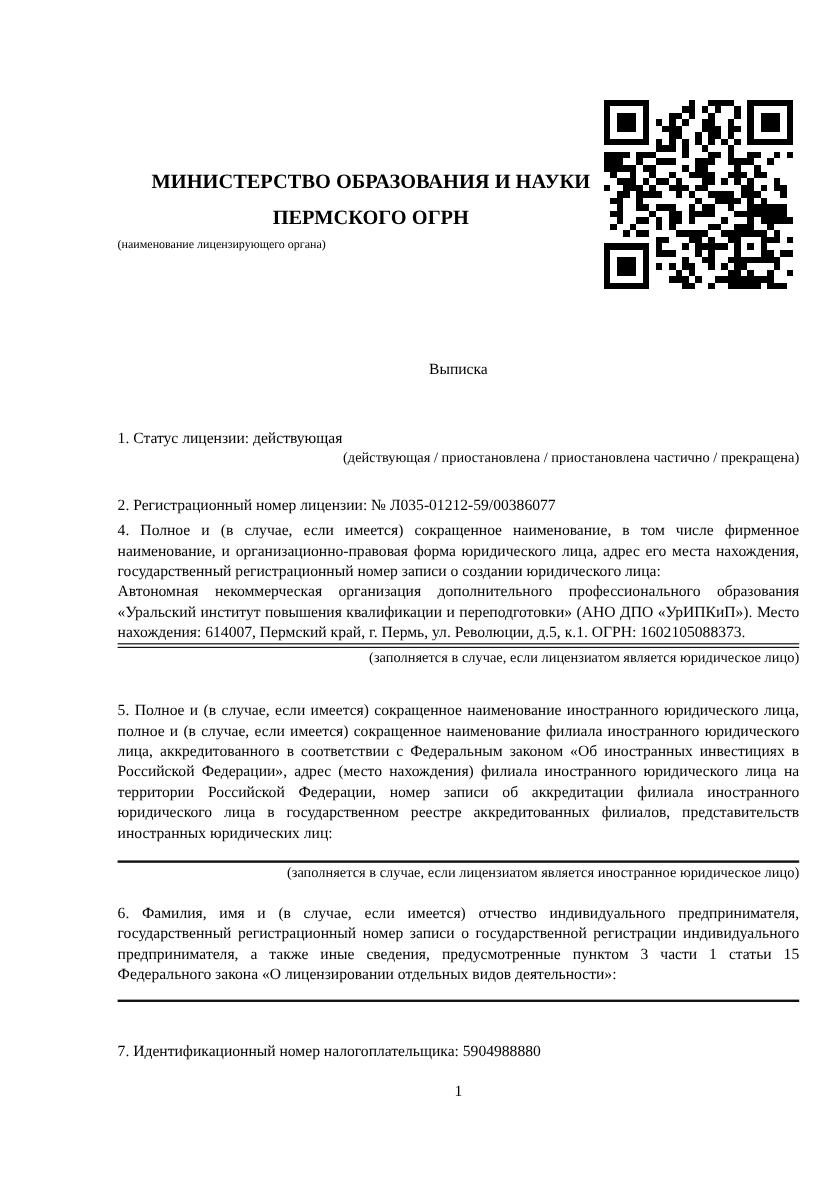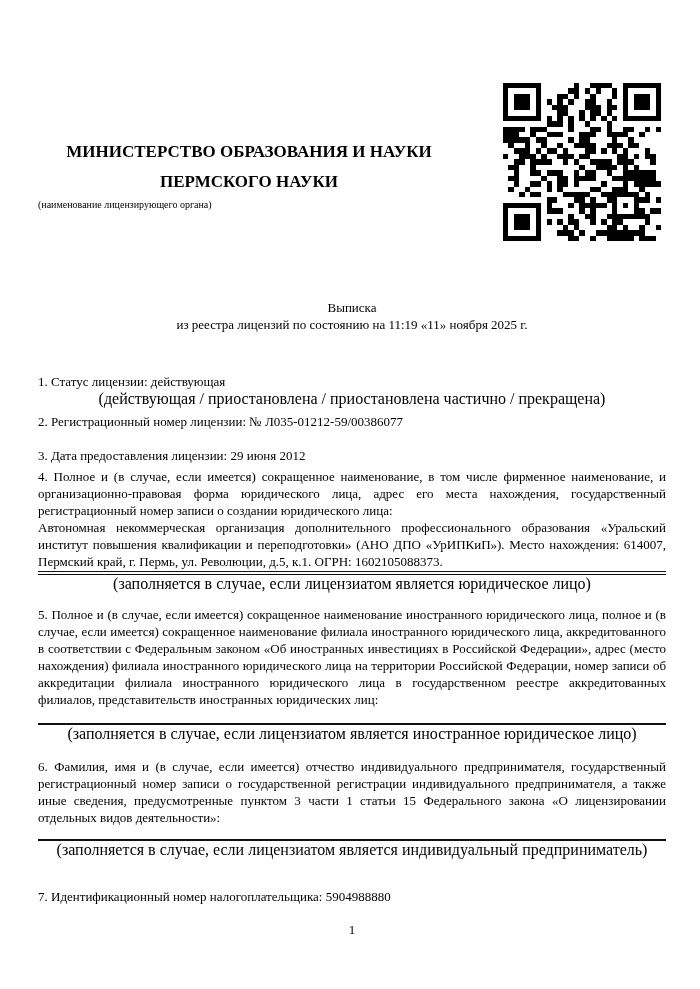"МИНИСТЕРСТВО ОБРАЗОВАНИЯ И НАУКИ" .content { padding: 0 34px 0 38px -> 0 34px 0 98px }
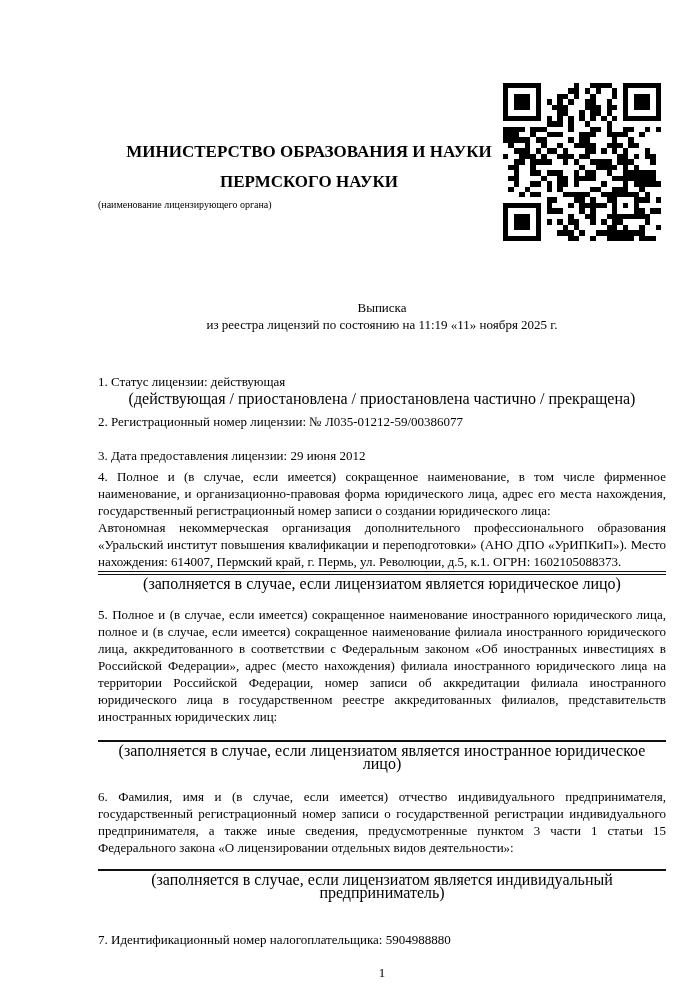"ПЕРМСКОГО НАУКИ" div { text: НАУКИ -> ОГРН }
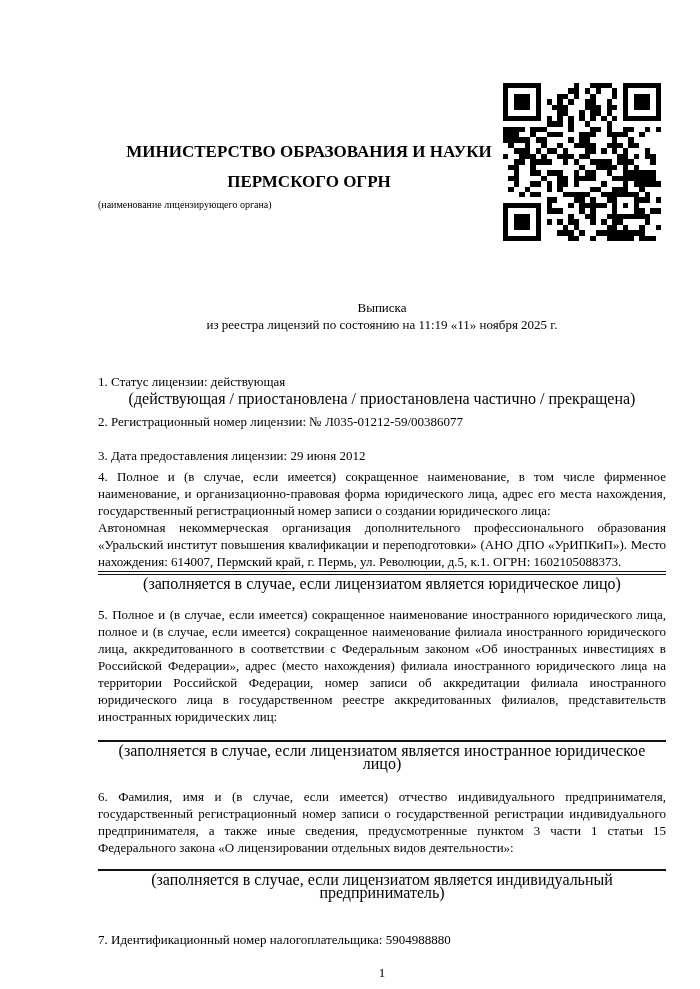"из реестра лицензий по состоянию" div { html: <div>из реестра лицензий по состоянию на 11:19 «11» ноября 2025 г.</div> -> none }
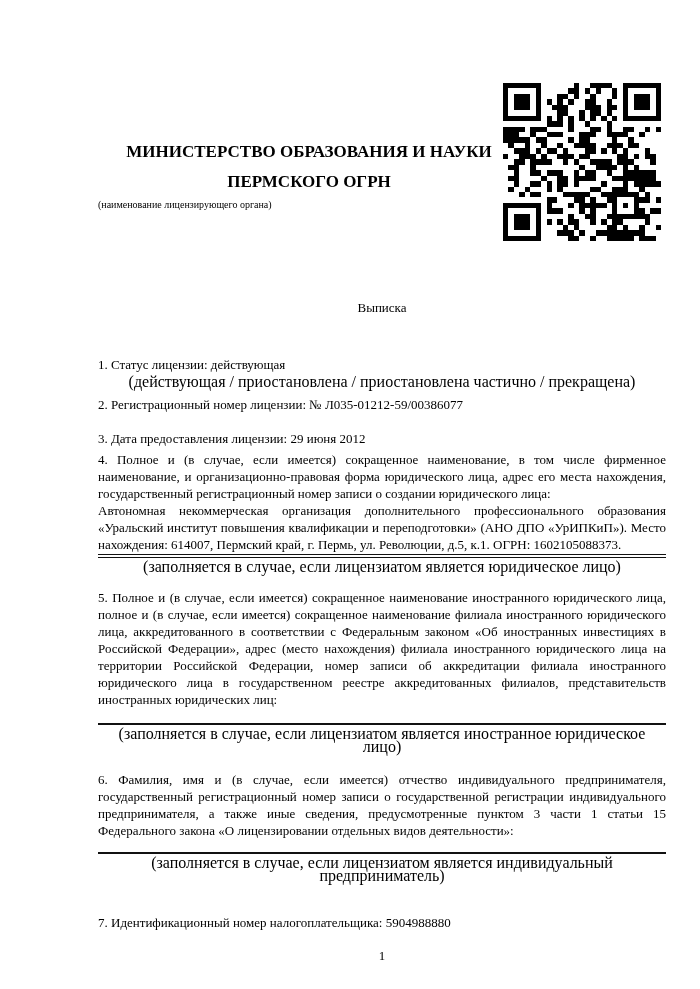"(действующая / приостановлена /" .fill-caption { font-size: 16px -> 12px; text-align: center -> right }
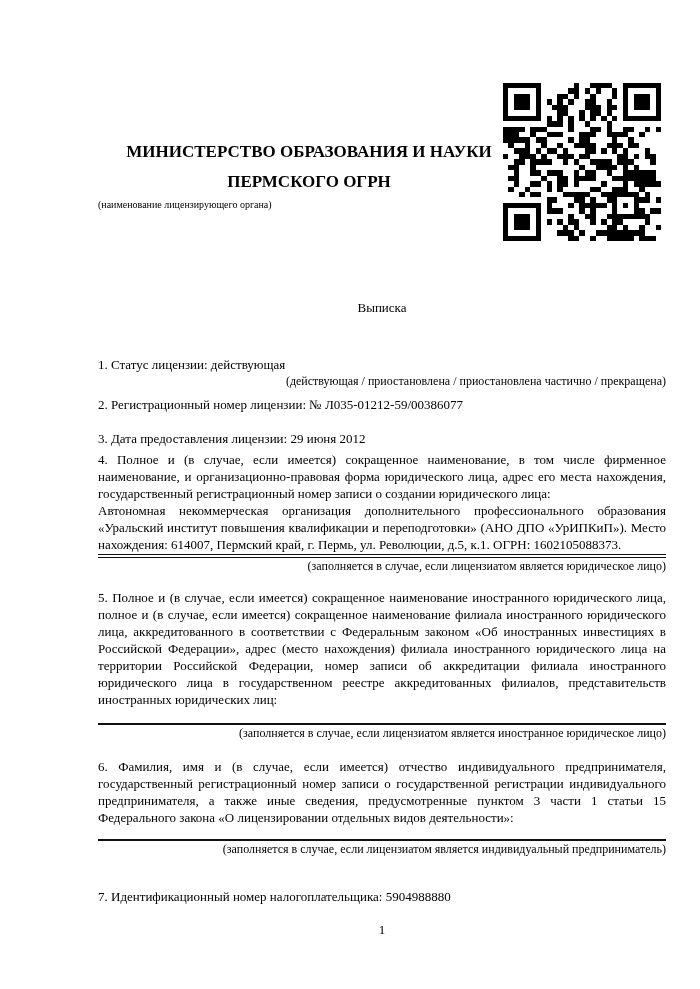"2. Регистрационный номер лицензии: №" .item2 { margin-top: 8px -> 24px }
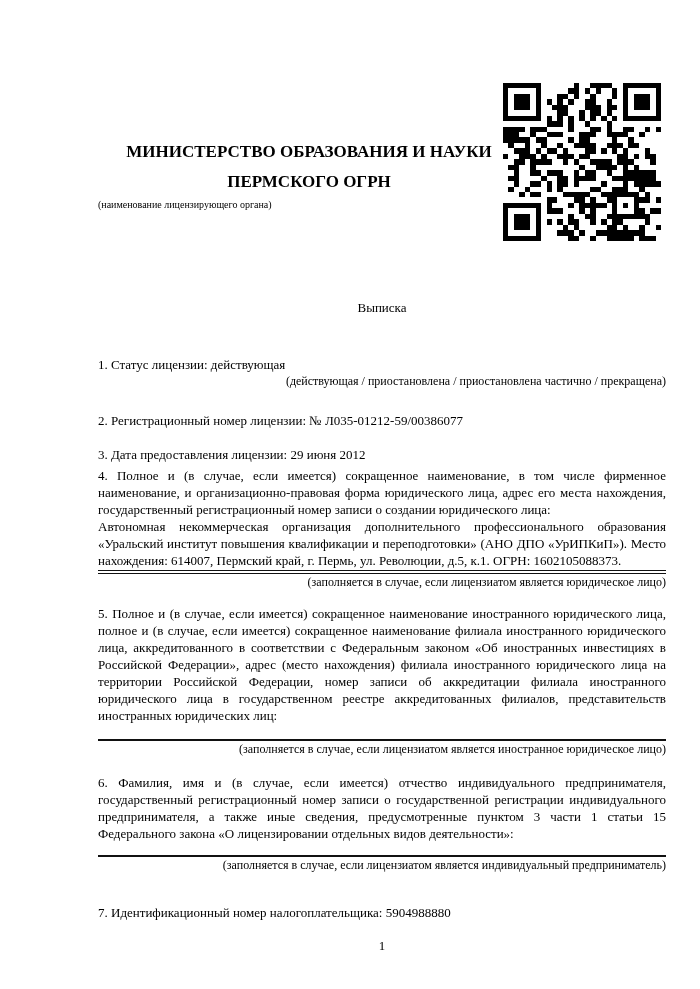"3. Дата предоставления лицензии: 29" div.item { html: <div>3. Дата предоставления лицензии: 29 июня 2012</div> -> none }
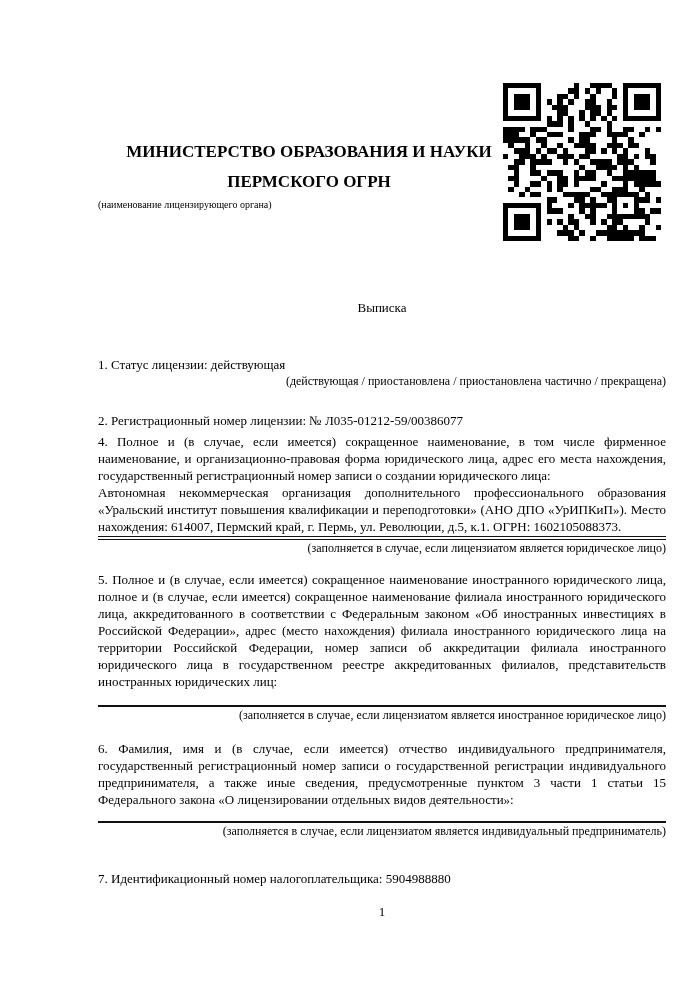"5. Полное и (в случае," .item5 { margin-top: 16px -> 28px }
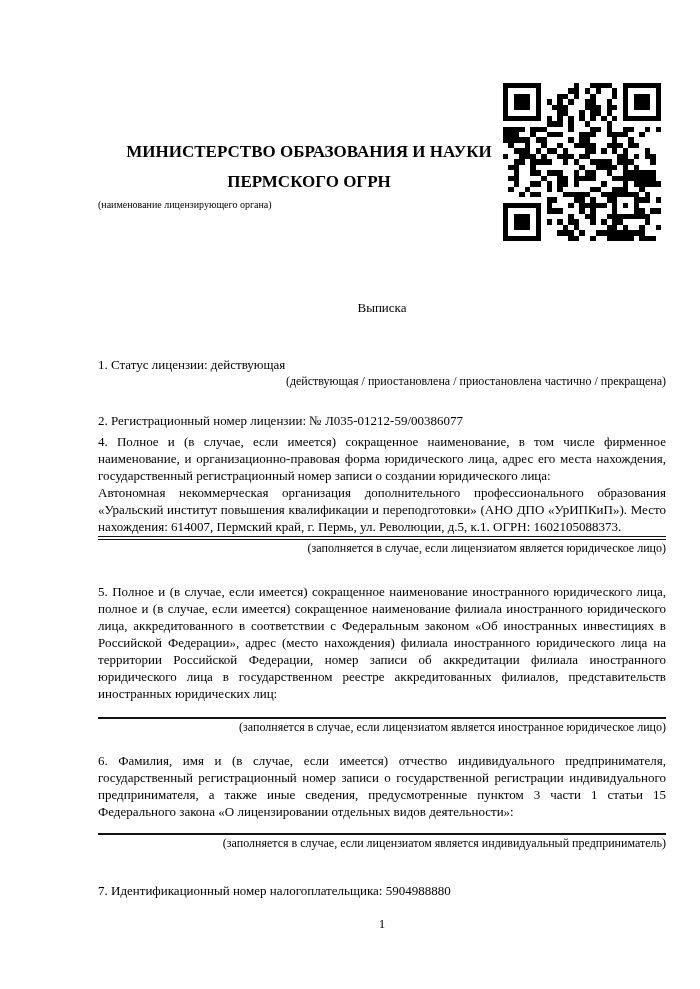"(заполняется в случае, если лицензиатом является индивидуальный" div.fill-caption { html: <div>(заполняется в случае, если лицензиатом является индивидуальный предприниматель)</div> -> none }
